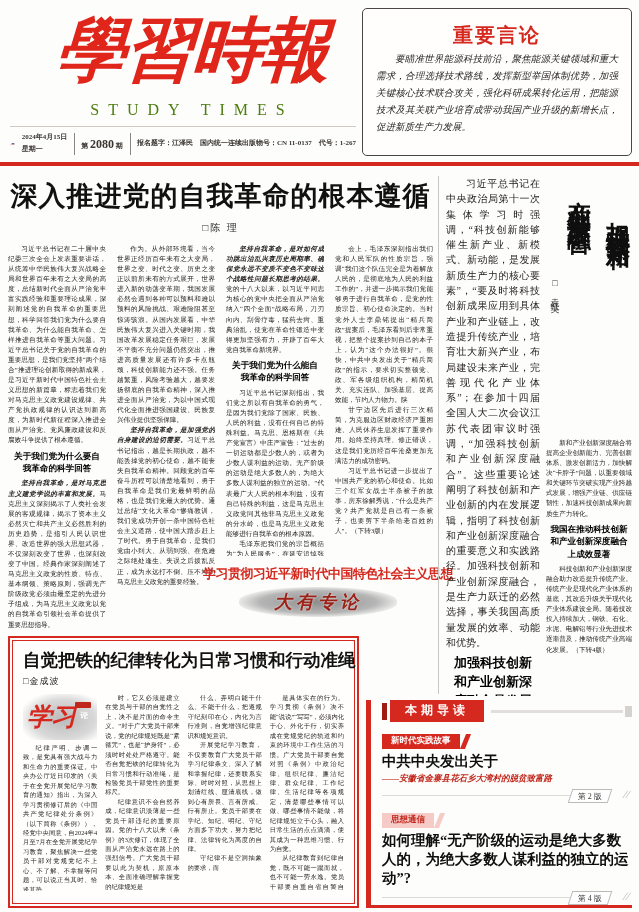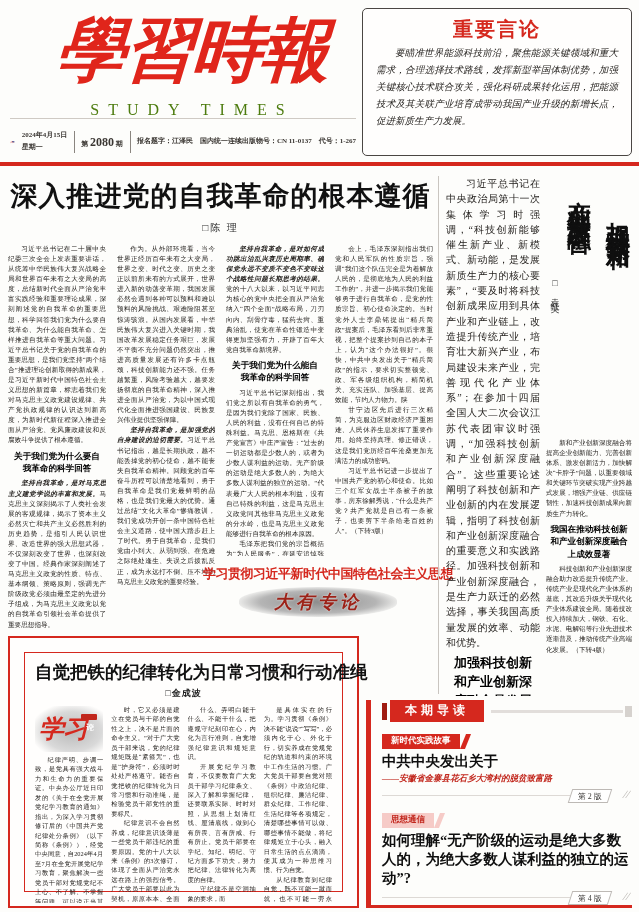"重要言论" .remarks-box { padding: 7px 13px -> 13px 13px }
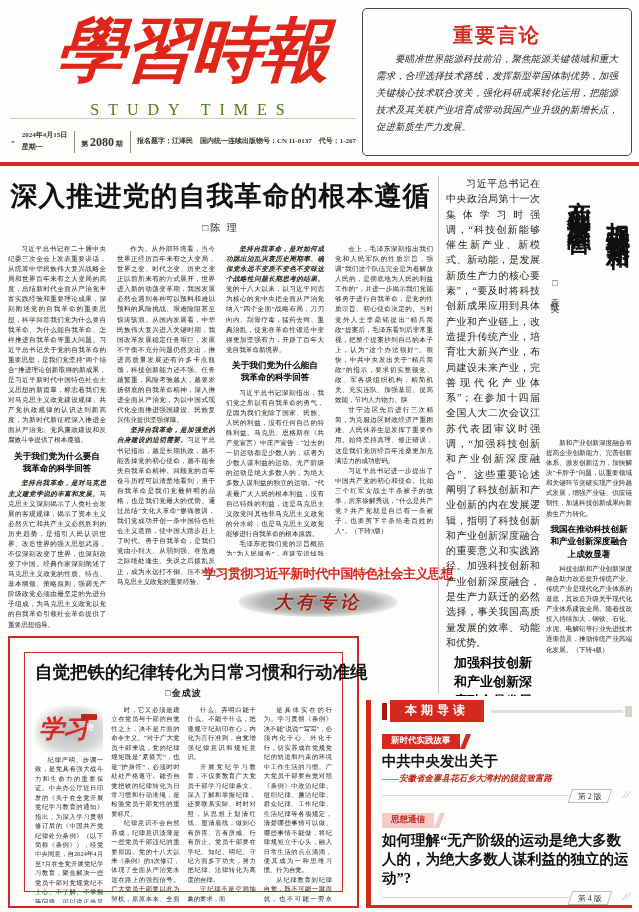"2024年4月15日" .info-bar { padding-top: 9px -> 3px; top: 118px -> 126px }
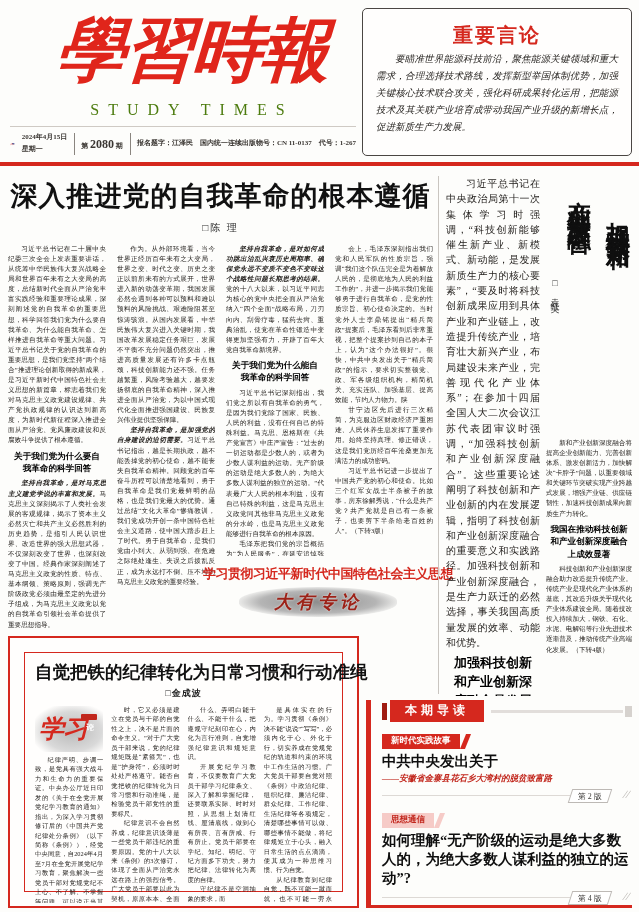"自觉把铁的纪律转化为日常习惯和行动准绳" .box-art { padding: 14px -> 2px }
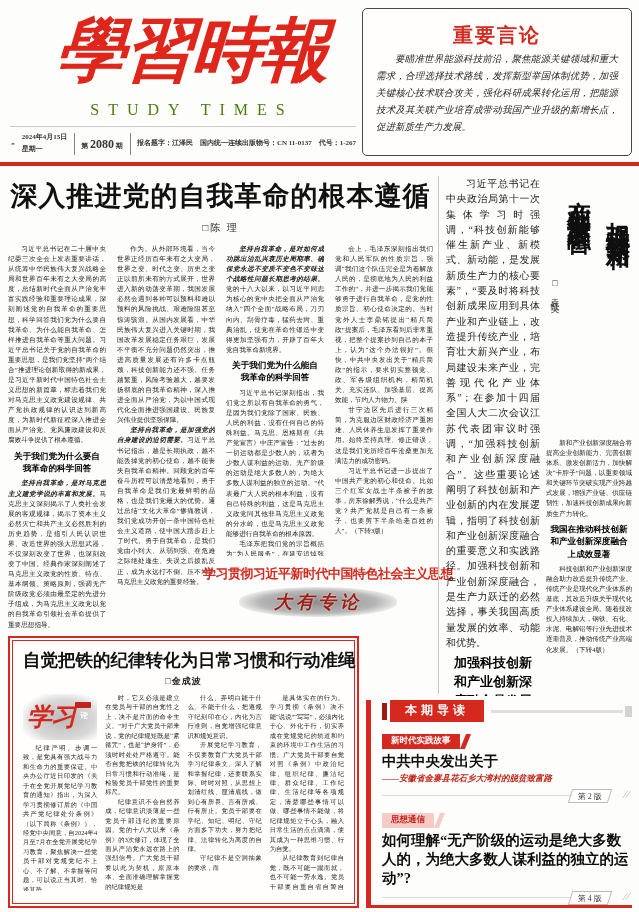"□金成波" .box-byline { font-weight: bold -> none; text-align: center -> none }
